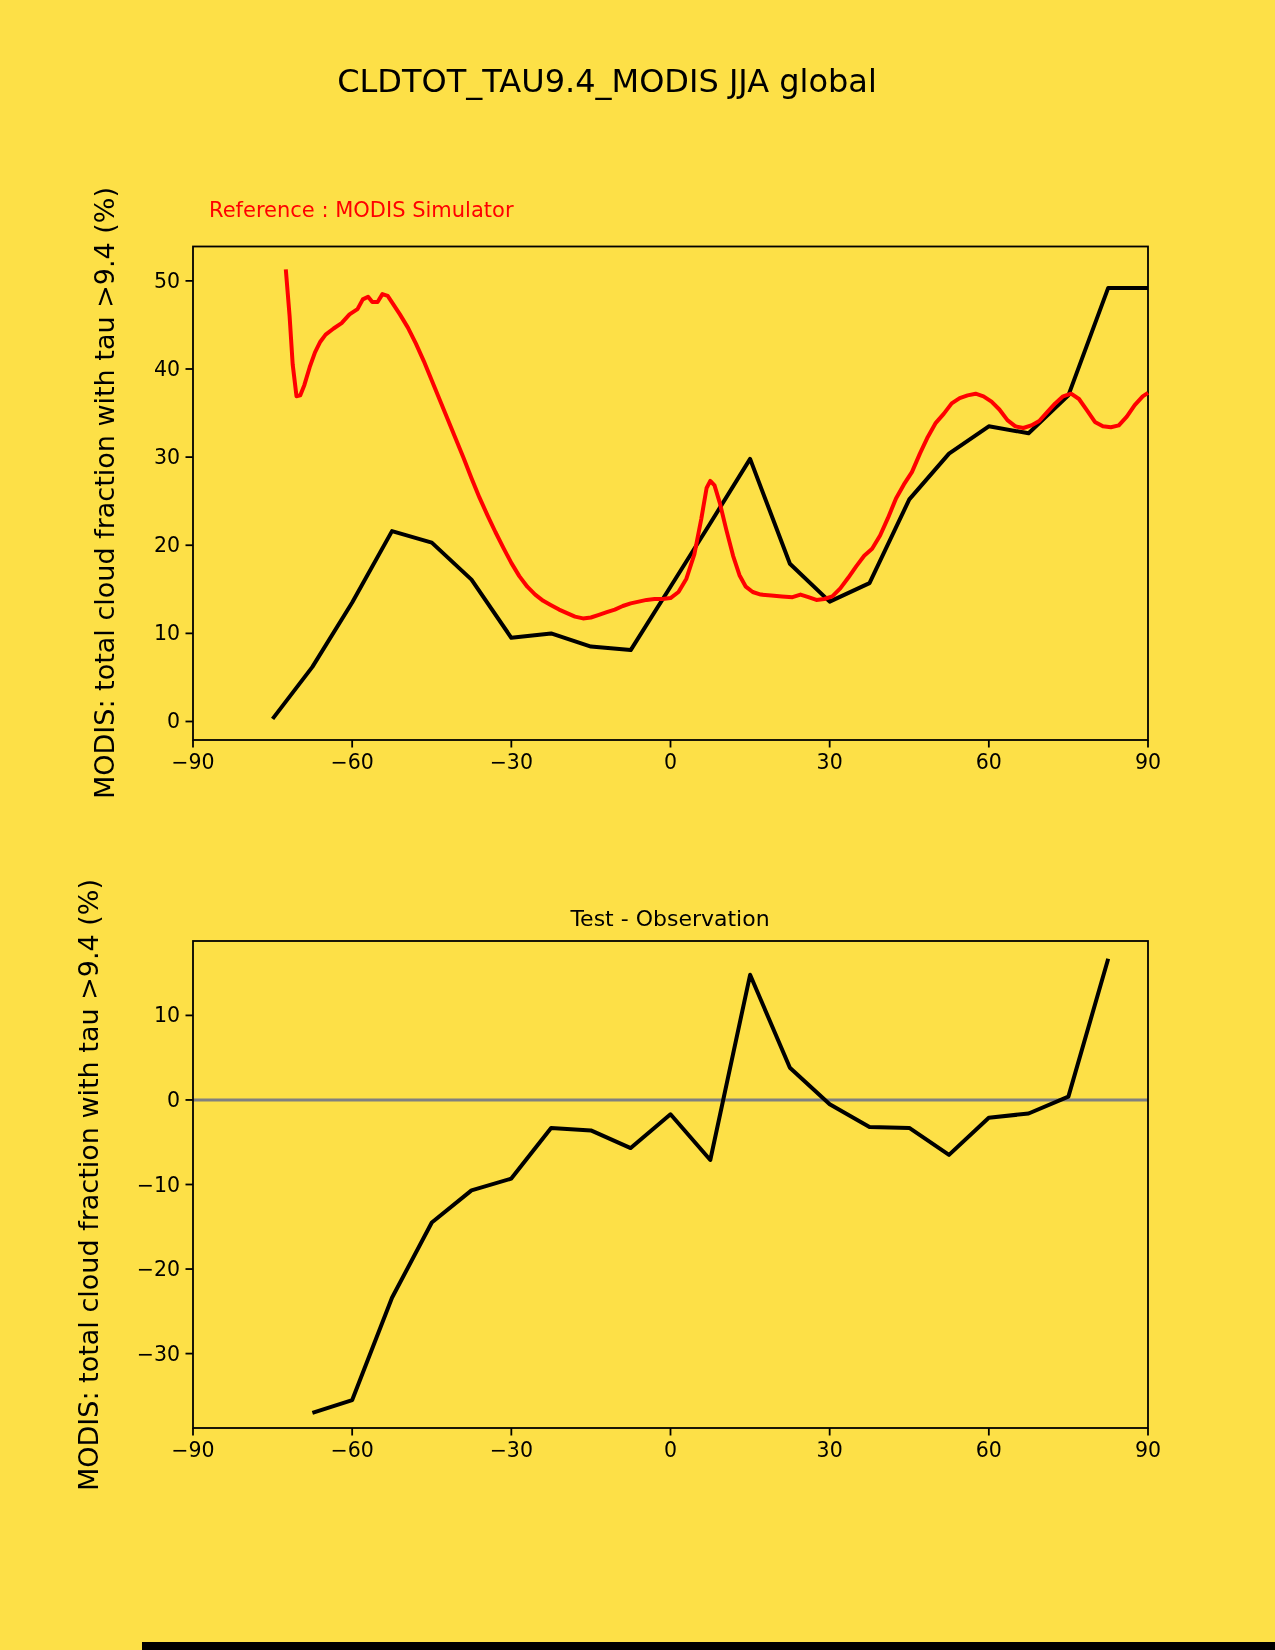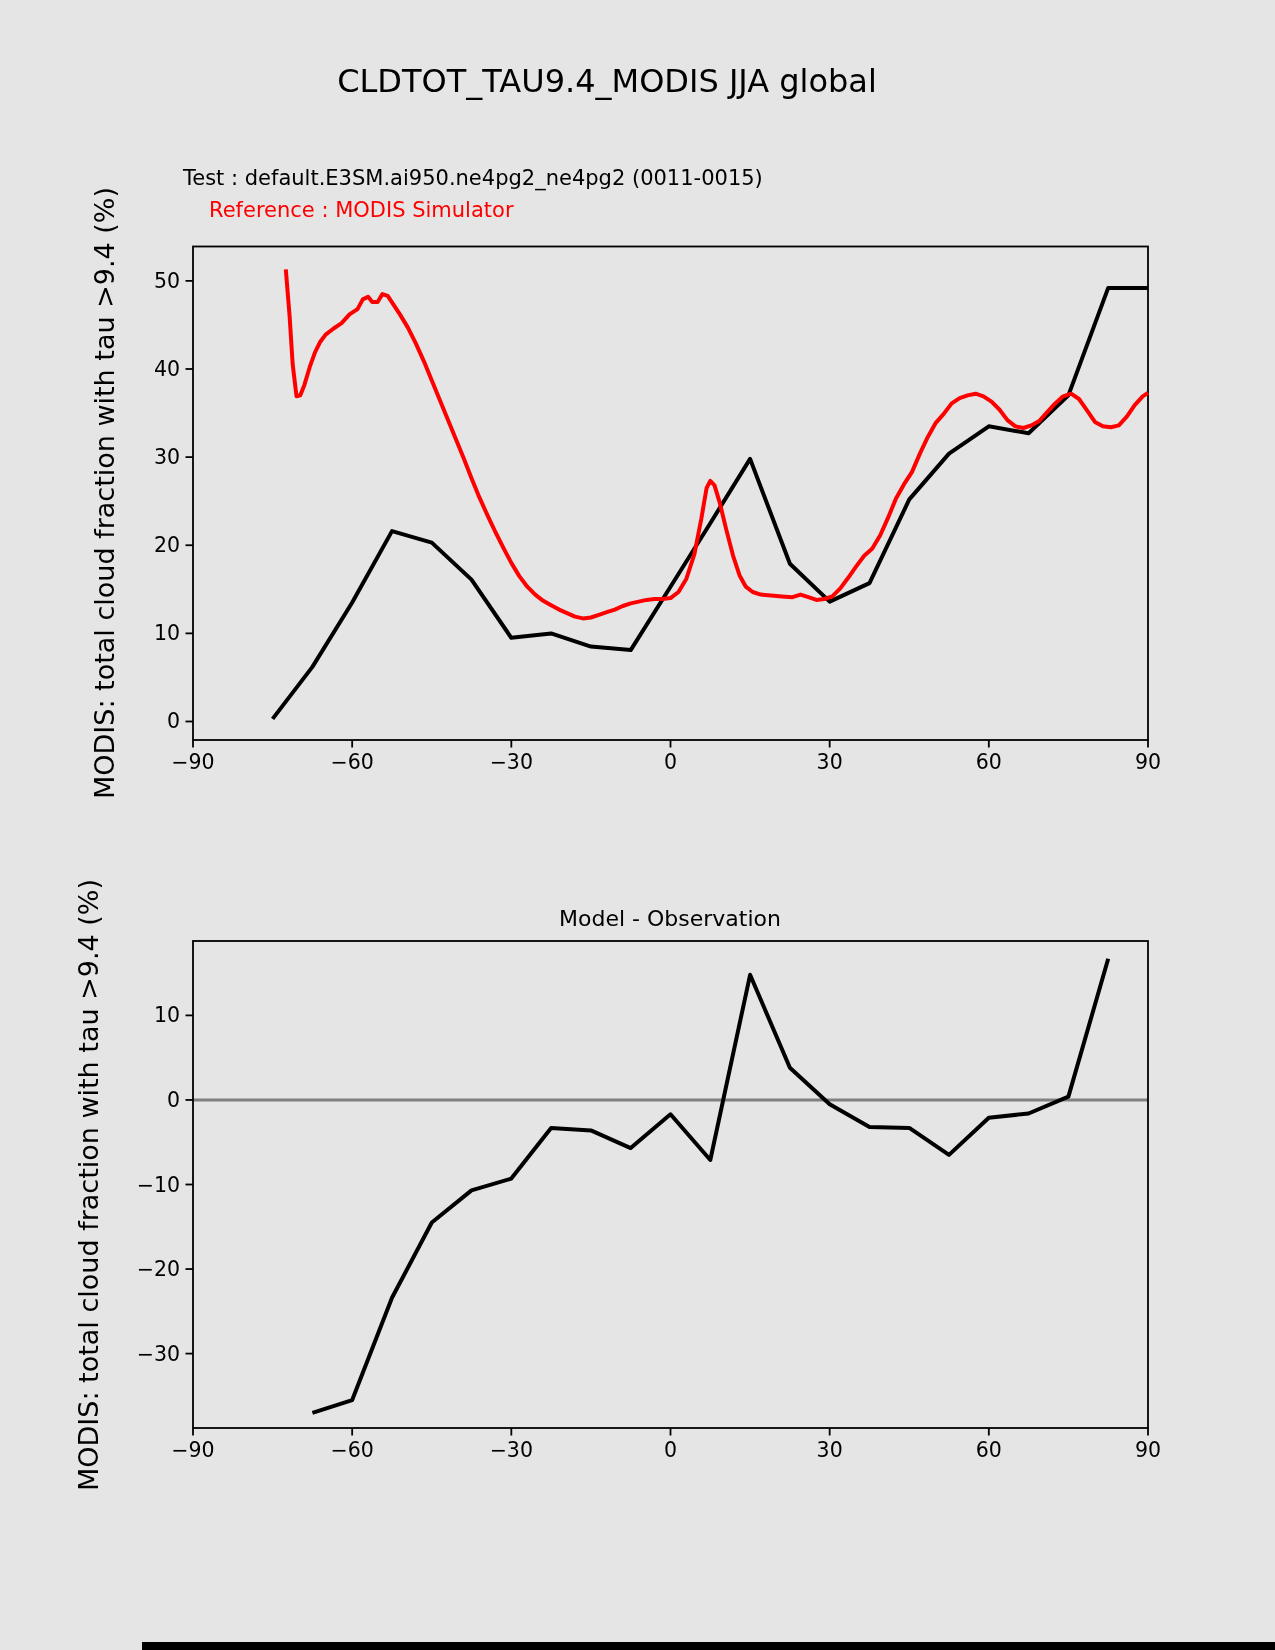"CLDTOT_TAU9.4_MODIS JJA global" #figure { background: #e5e5e5 -> #fde047 }
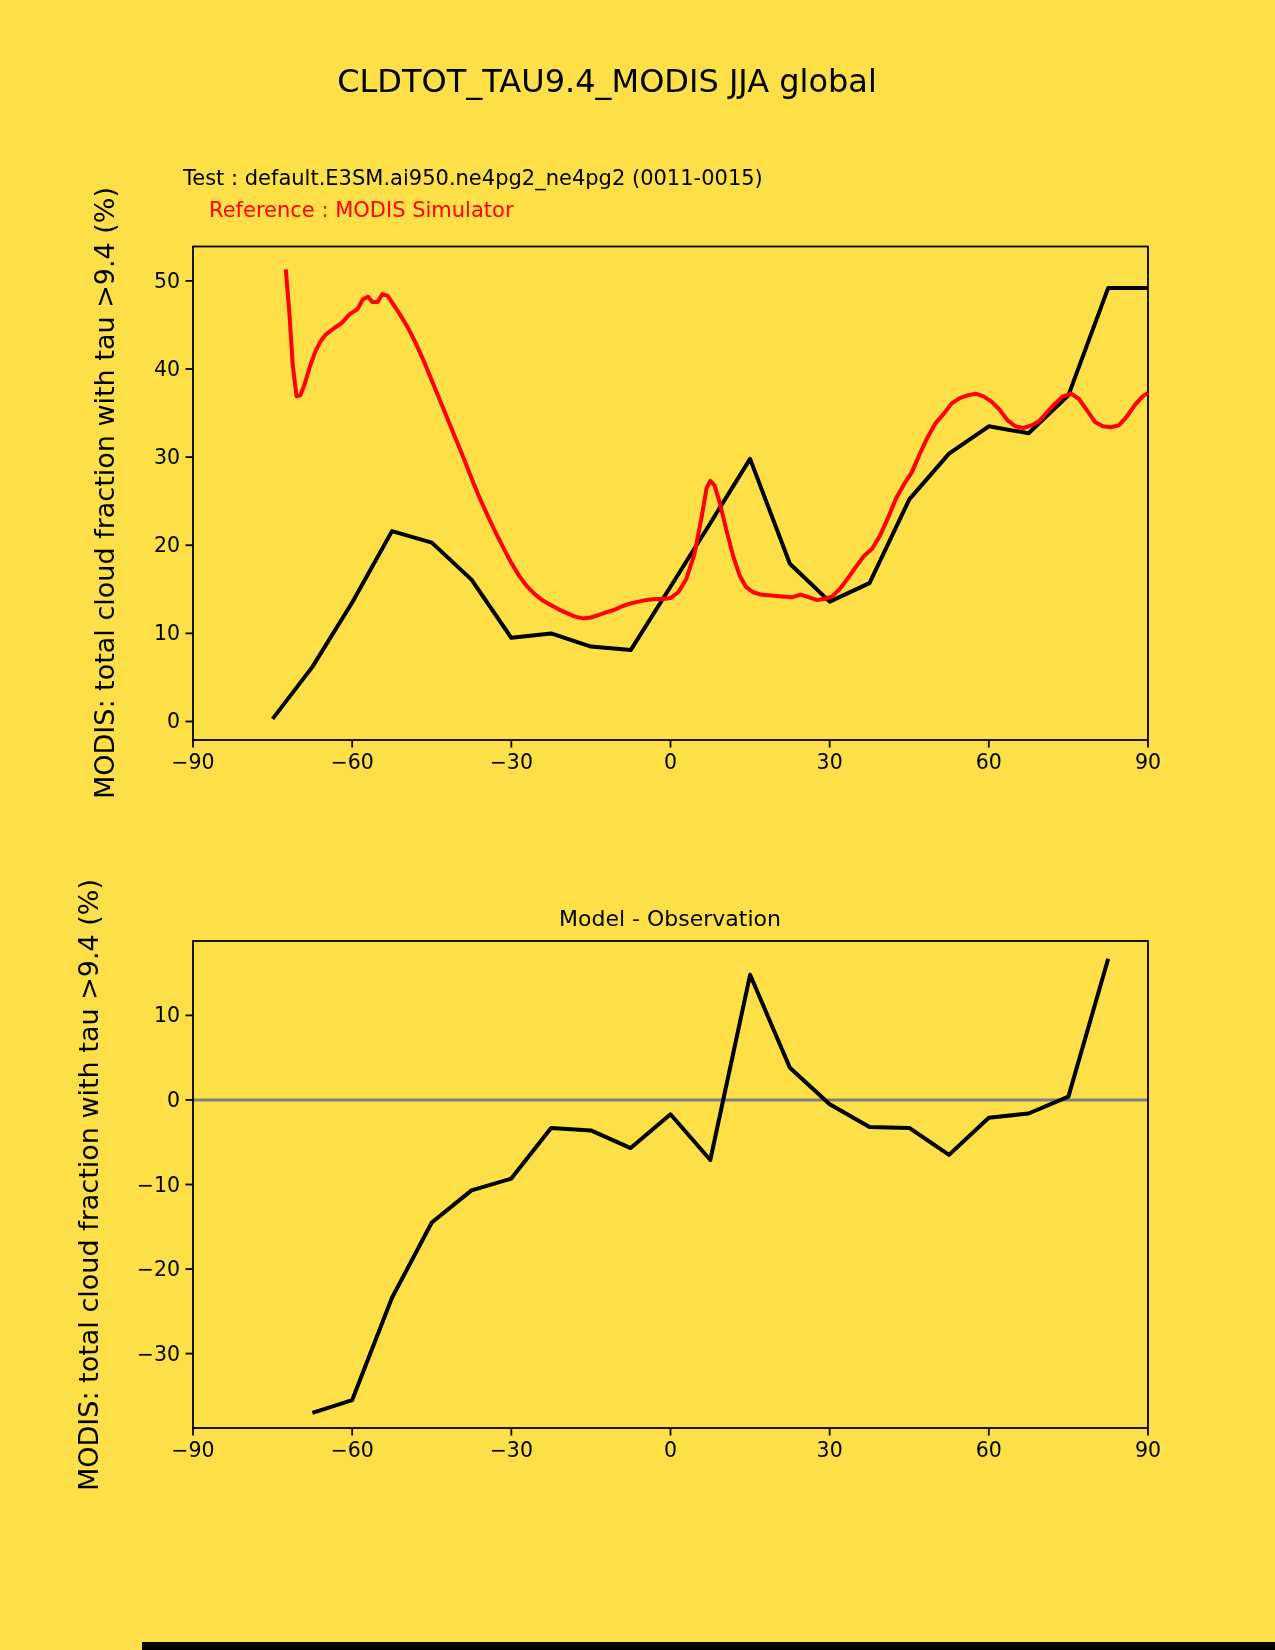"Test : default.E3SM.ai950.ne4pg2_ne4pg2" div.sub-label { html: <div>Test : default.E3SM.ai950.ne4pg2_ne4pg2 (0011-0015)</div> -> none }
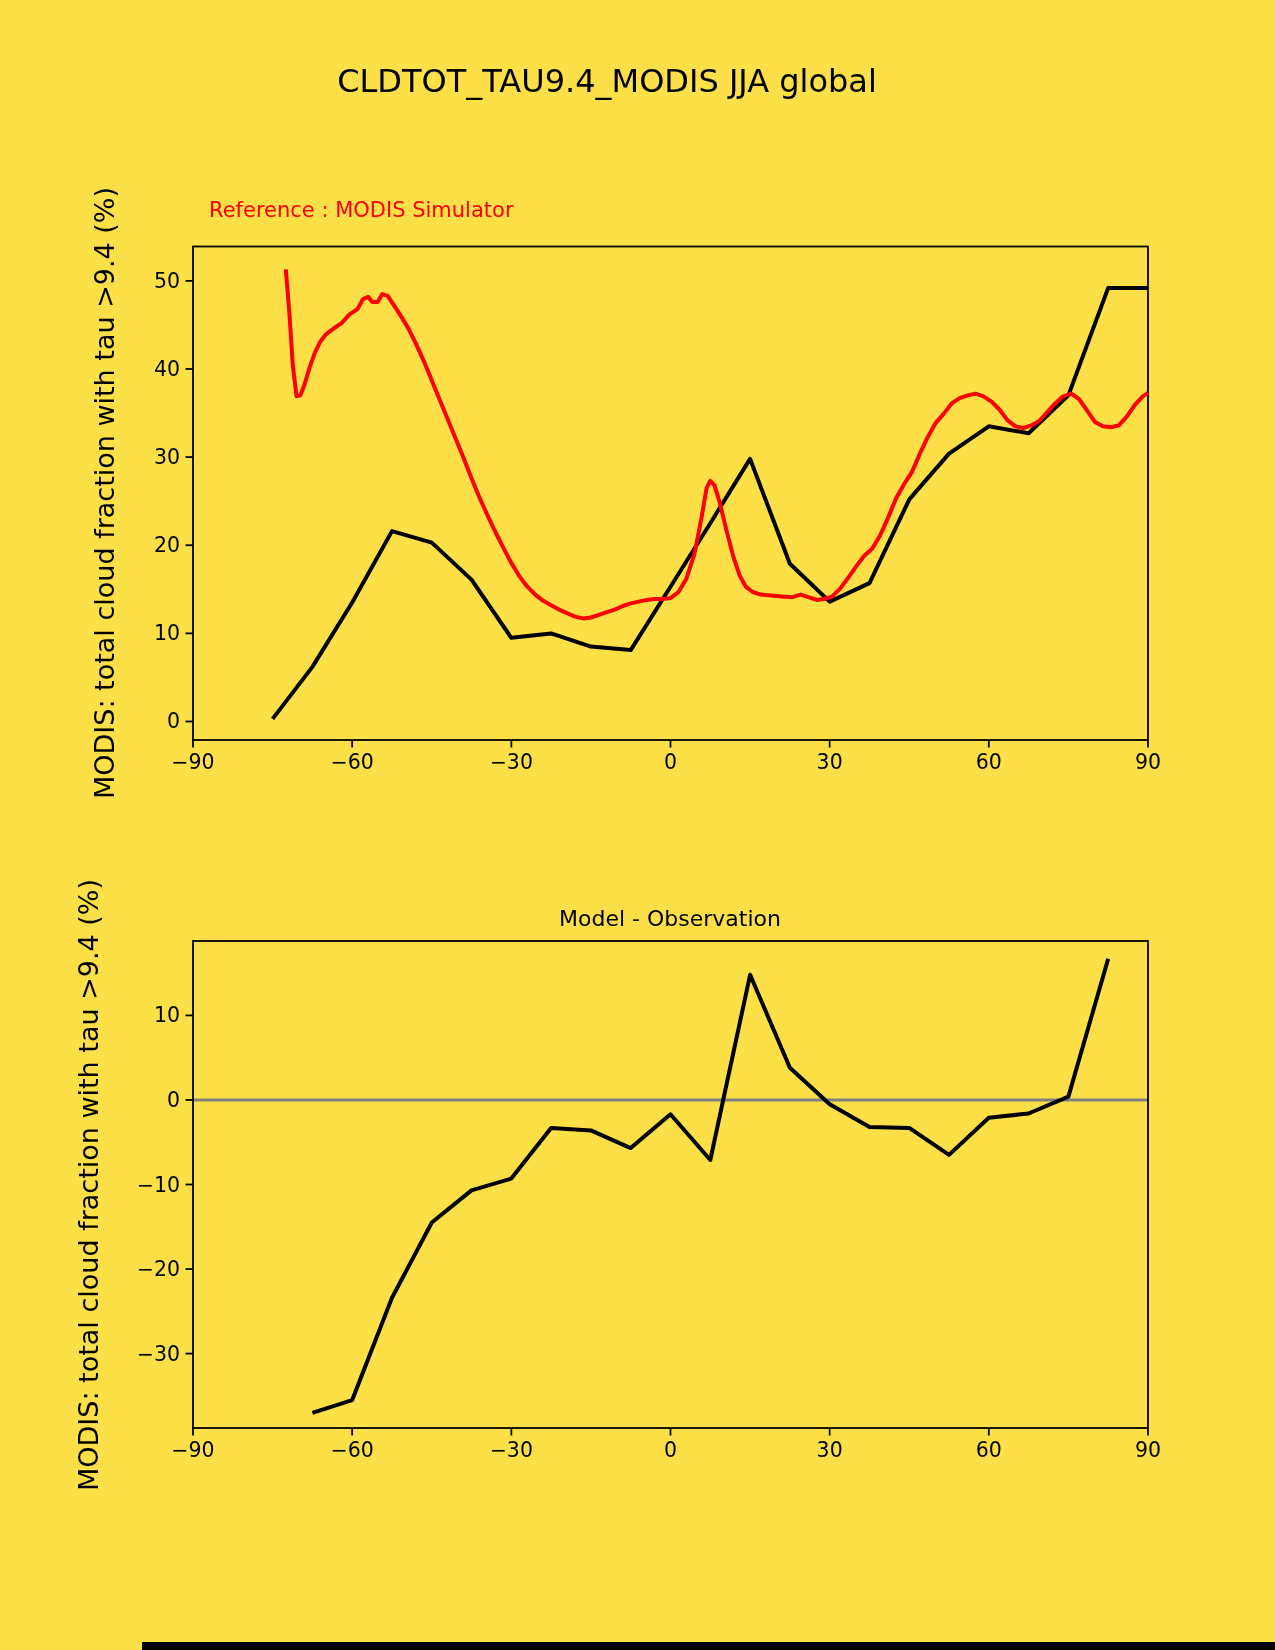"Model - Observation" div.panel-title { text: Model -> Test }
